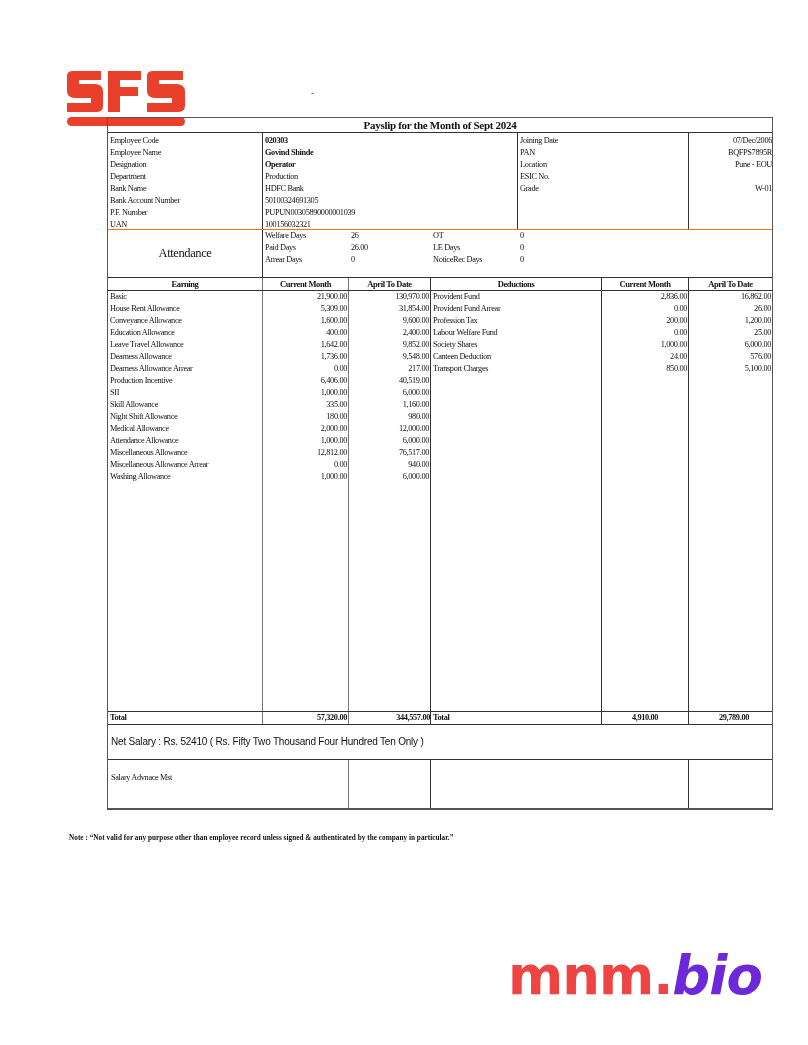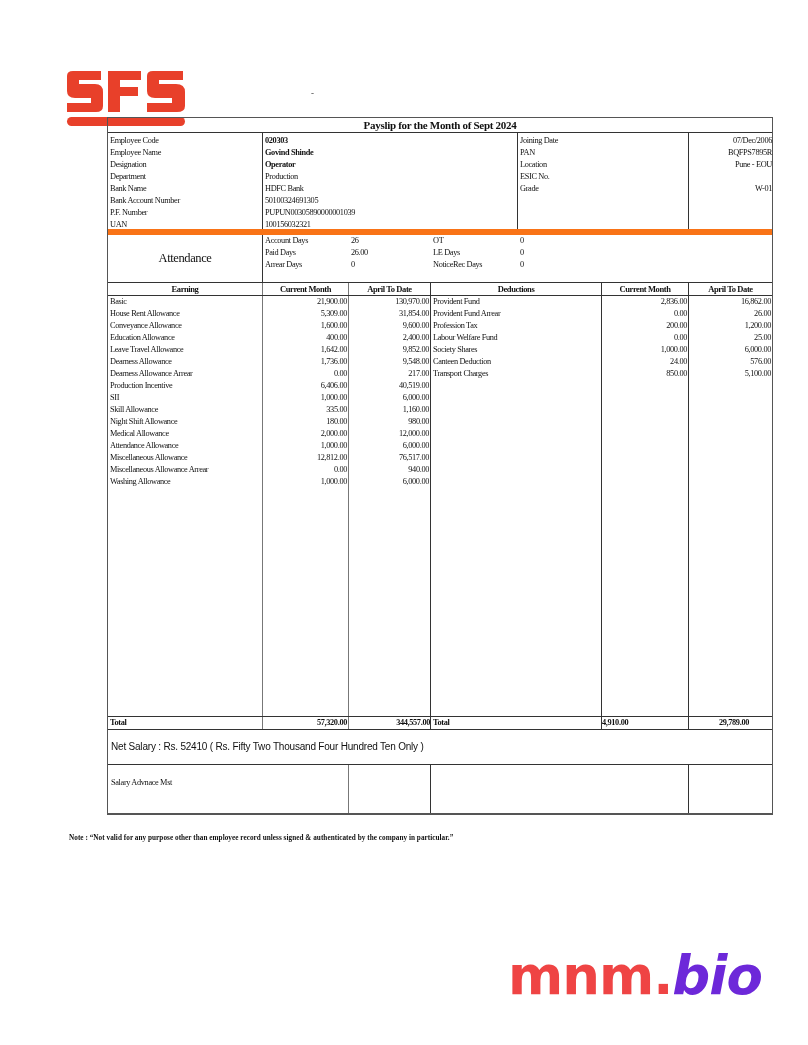"Employee Code" .info { border-bottom: 6px solid #f97316 -> 1px solid #f97316 }
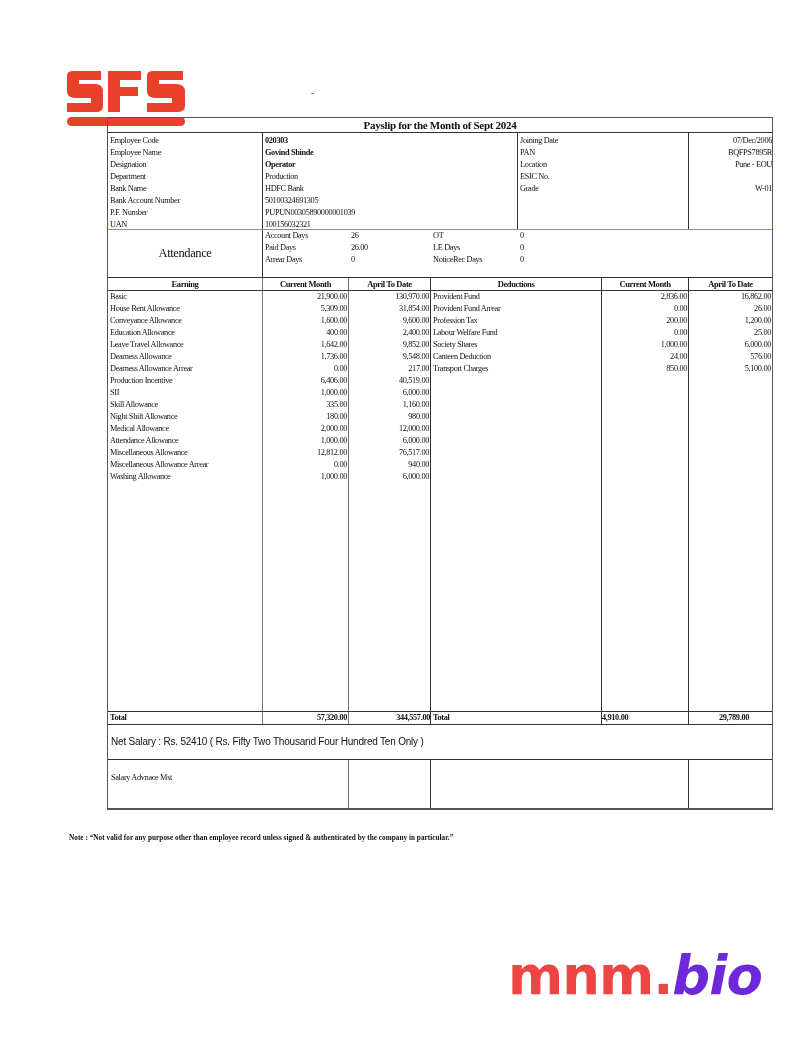"Account Days" div.row { text: Account -> Welfare }
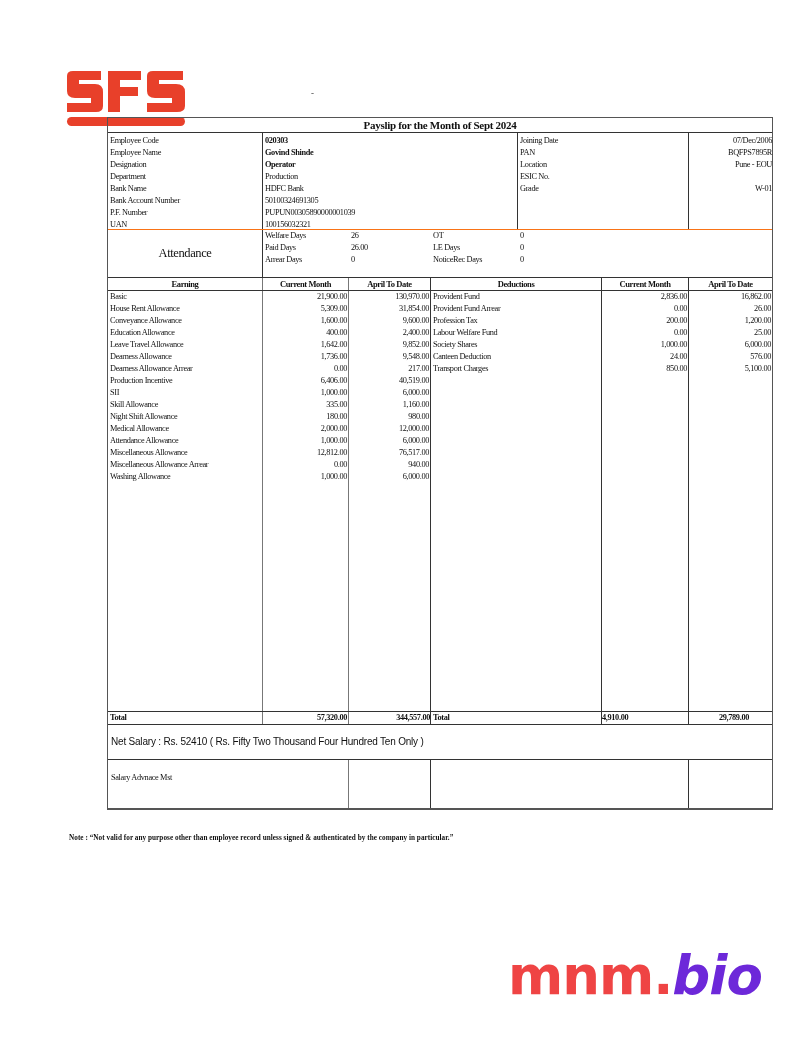"4,910.00" div { text-align: left -> center }
